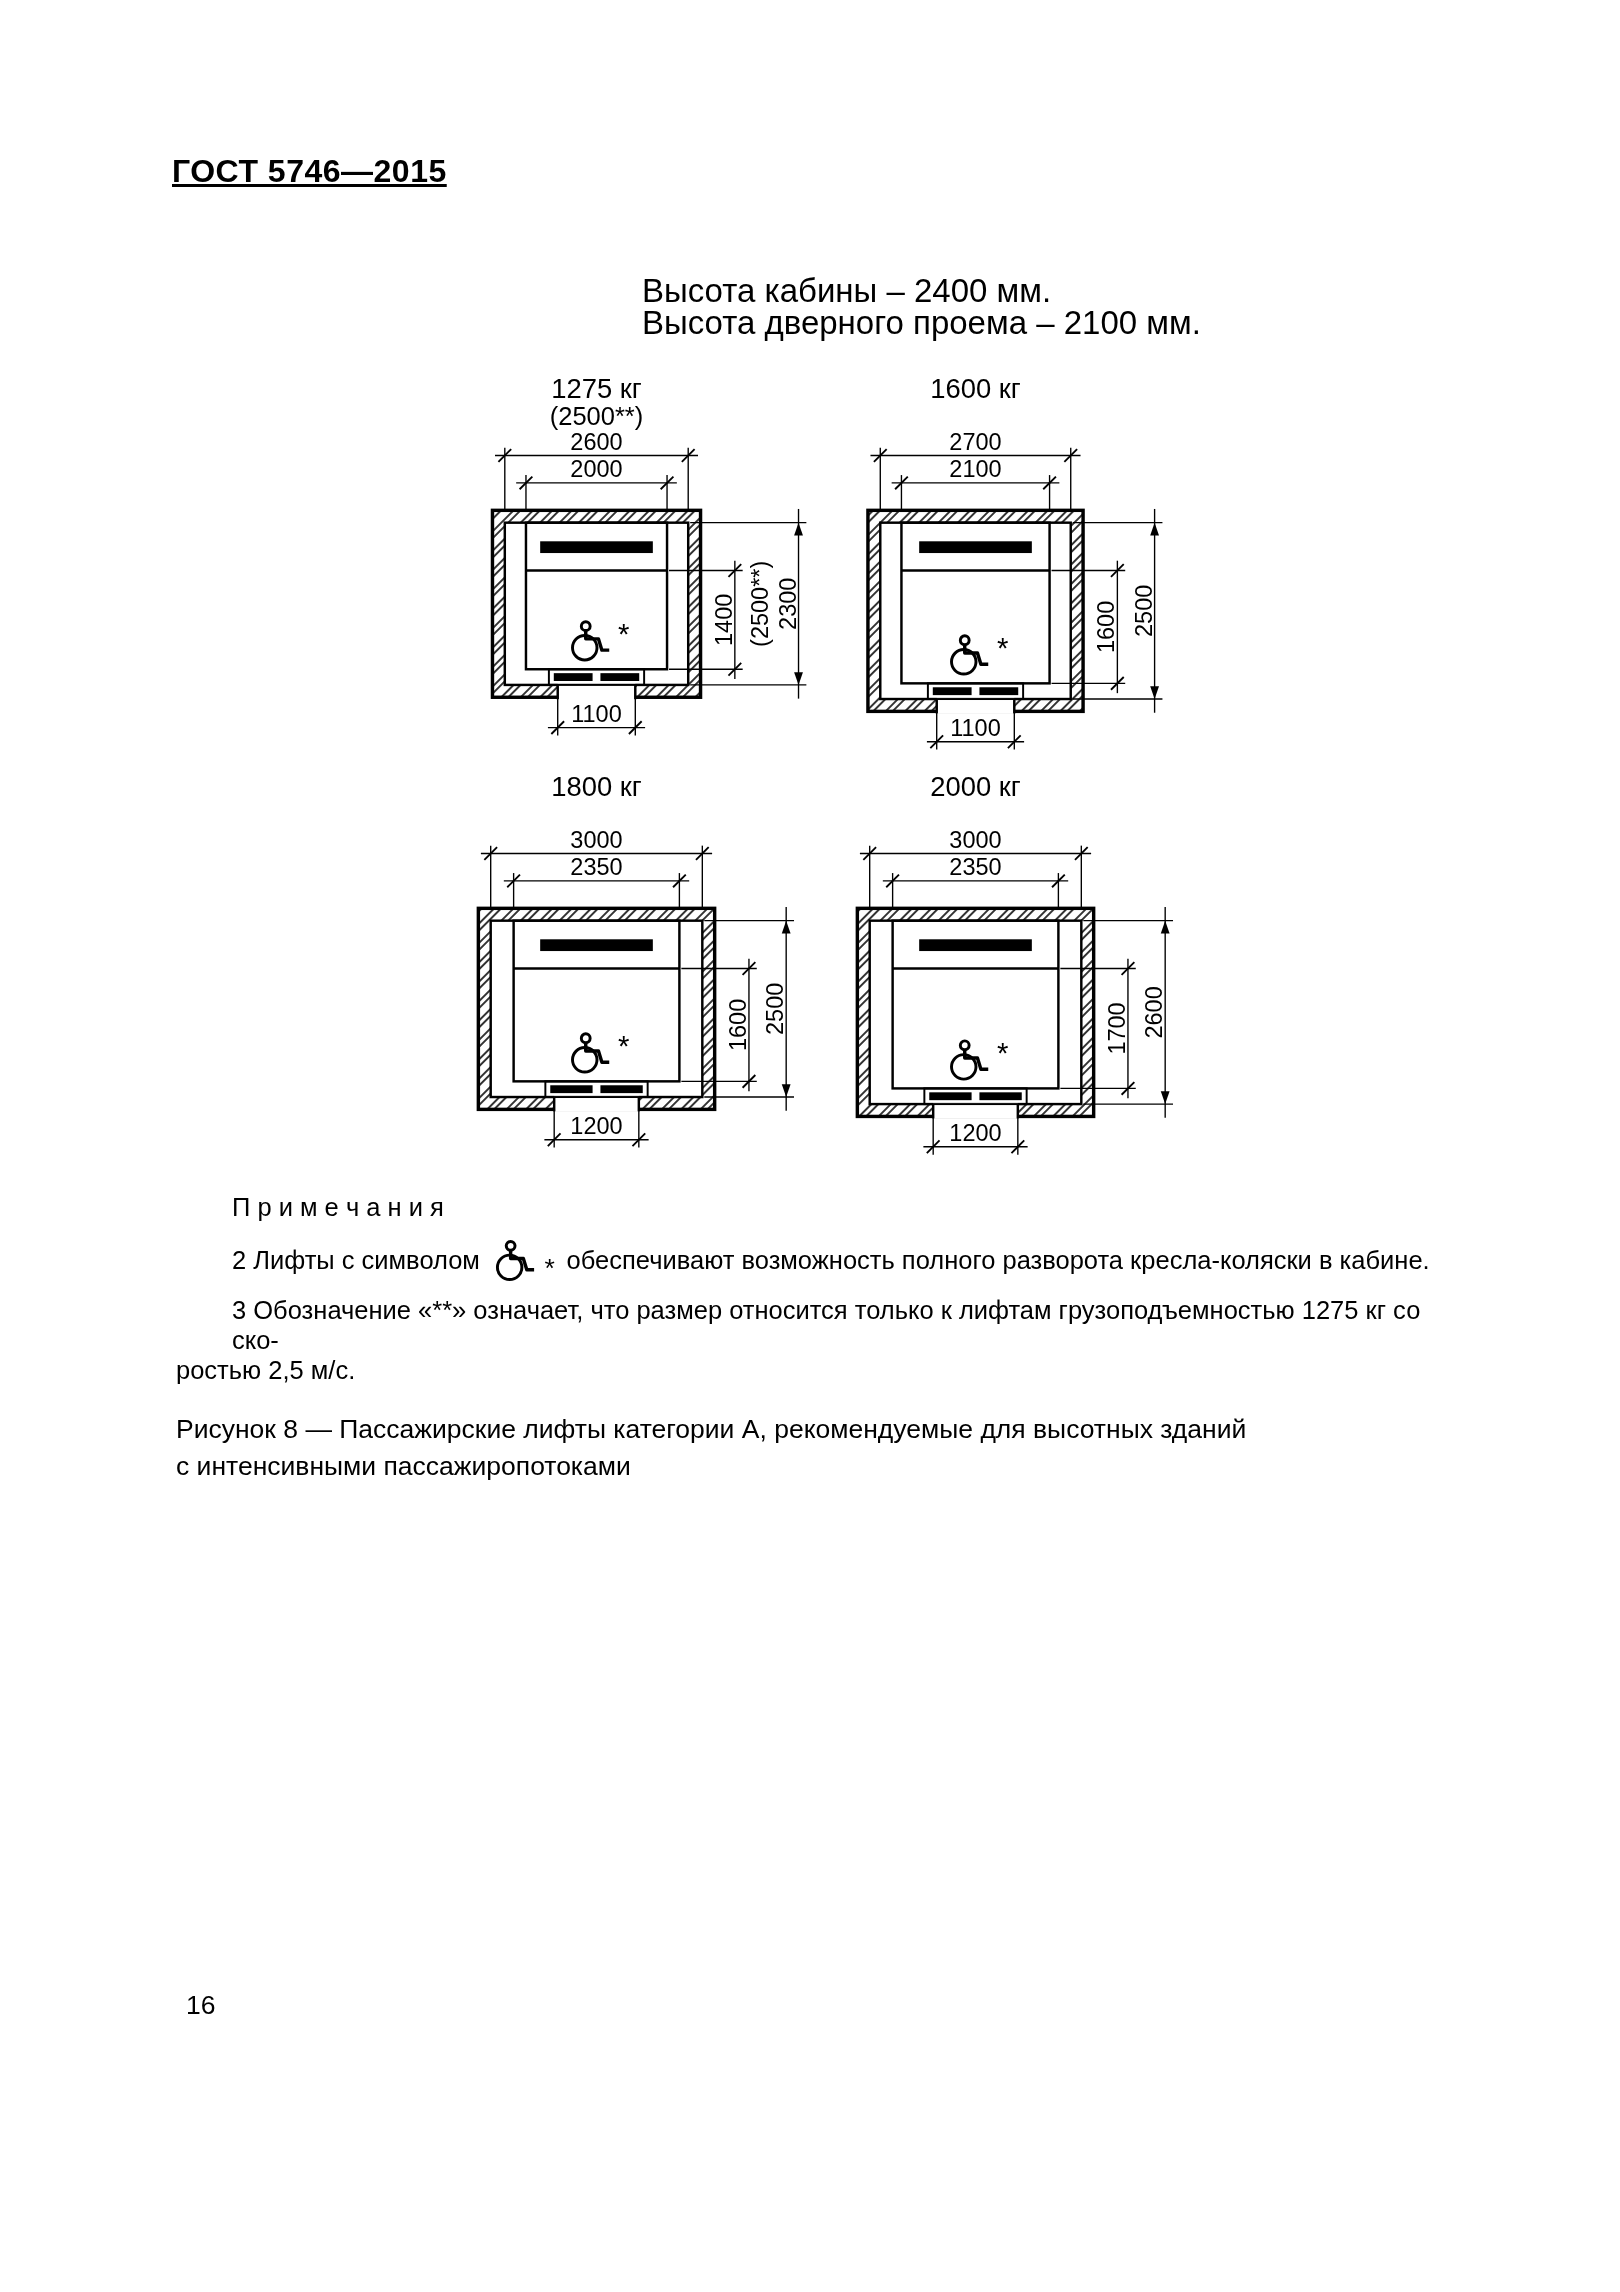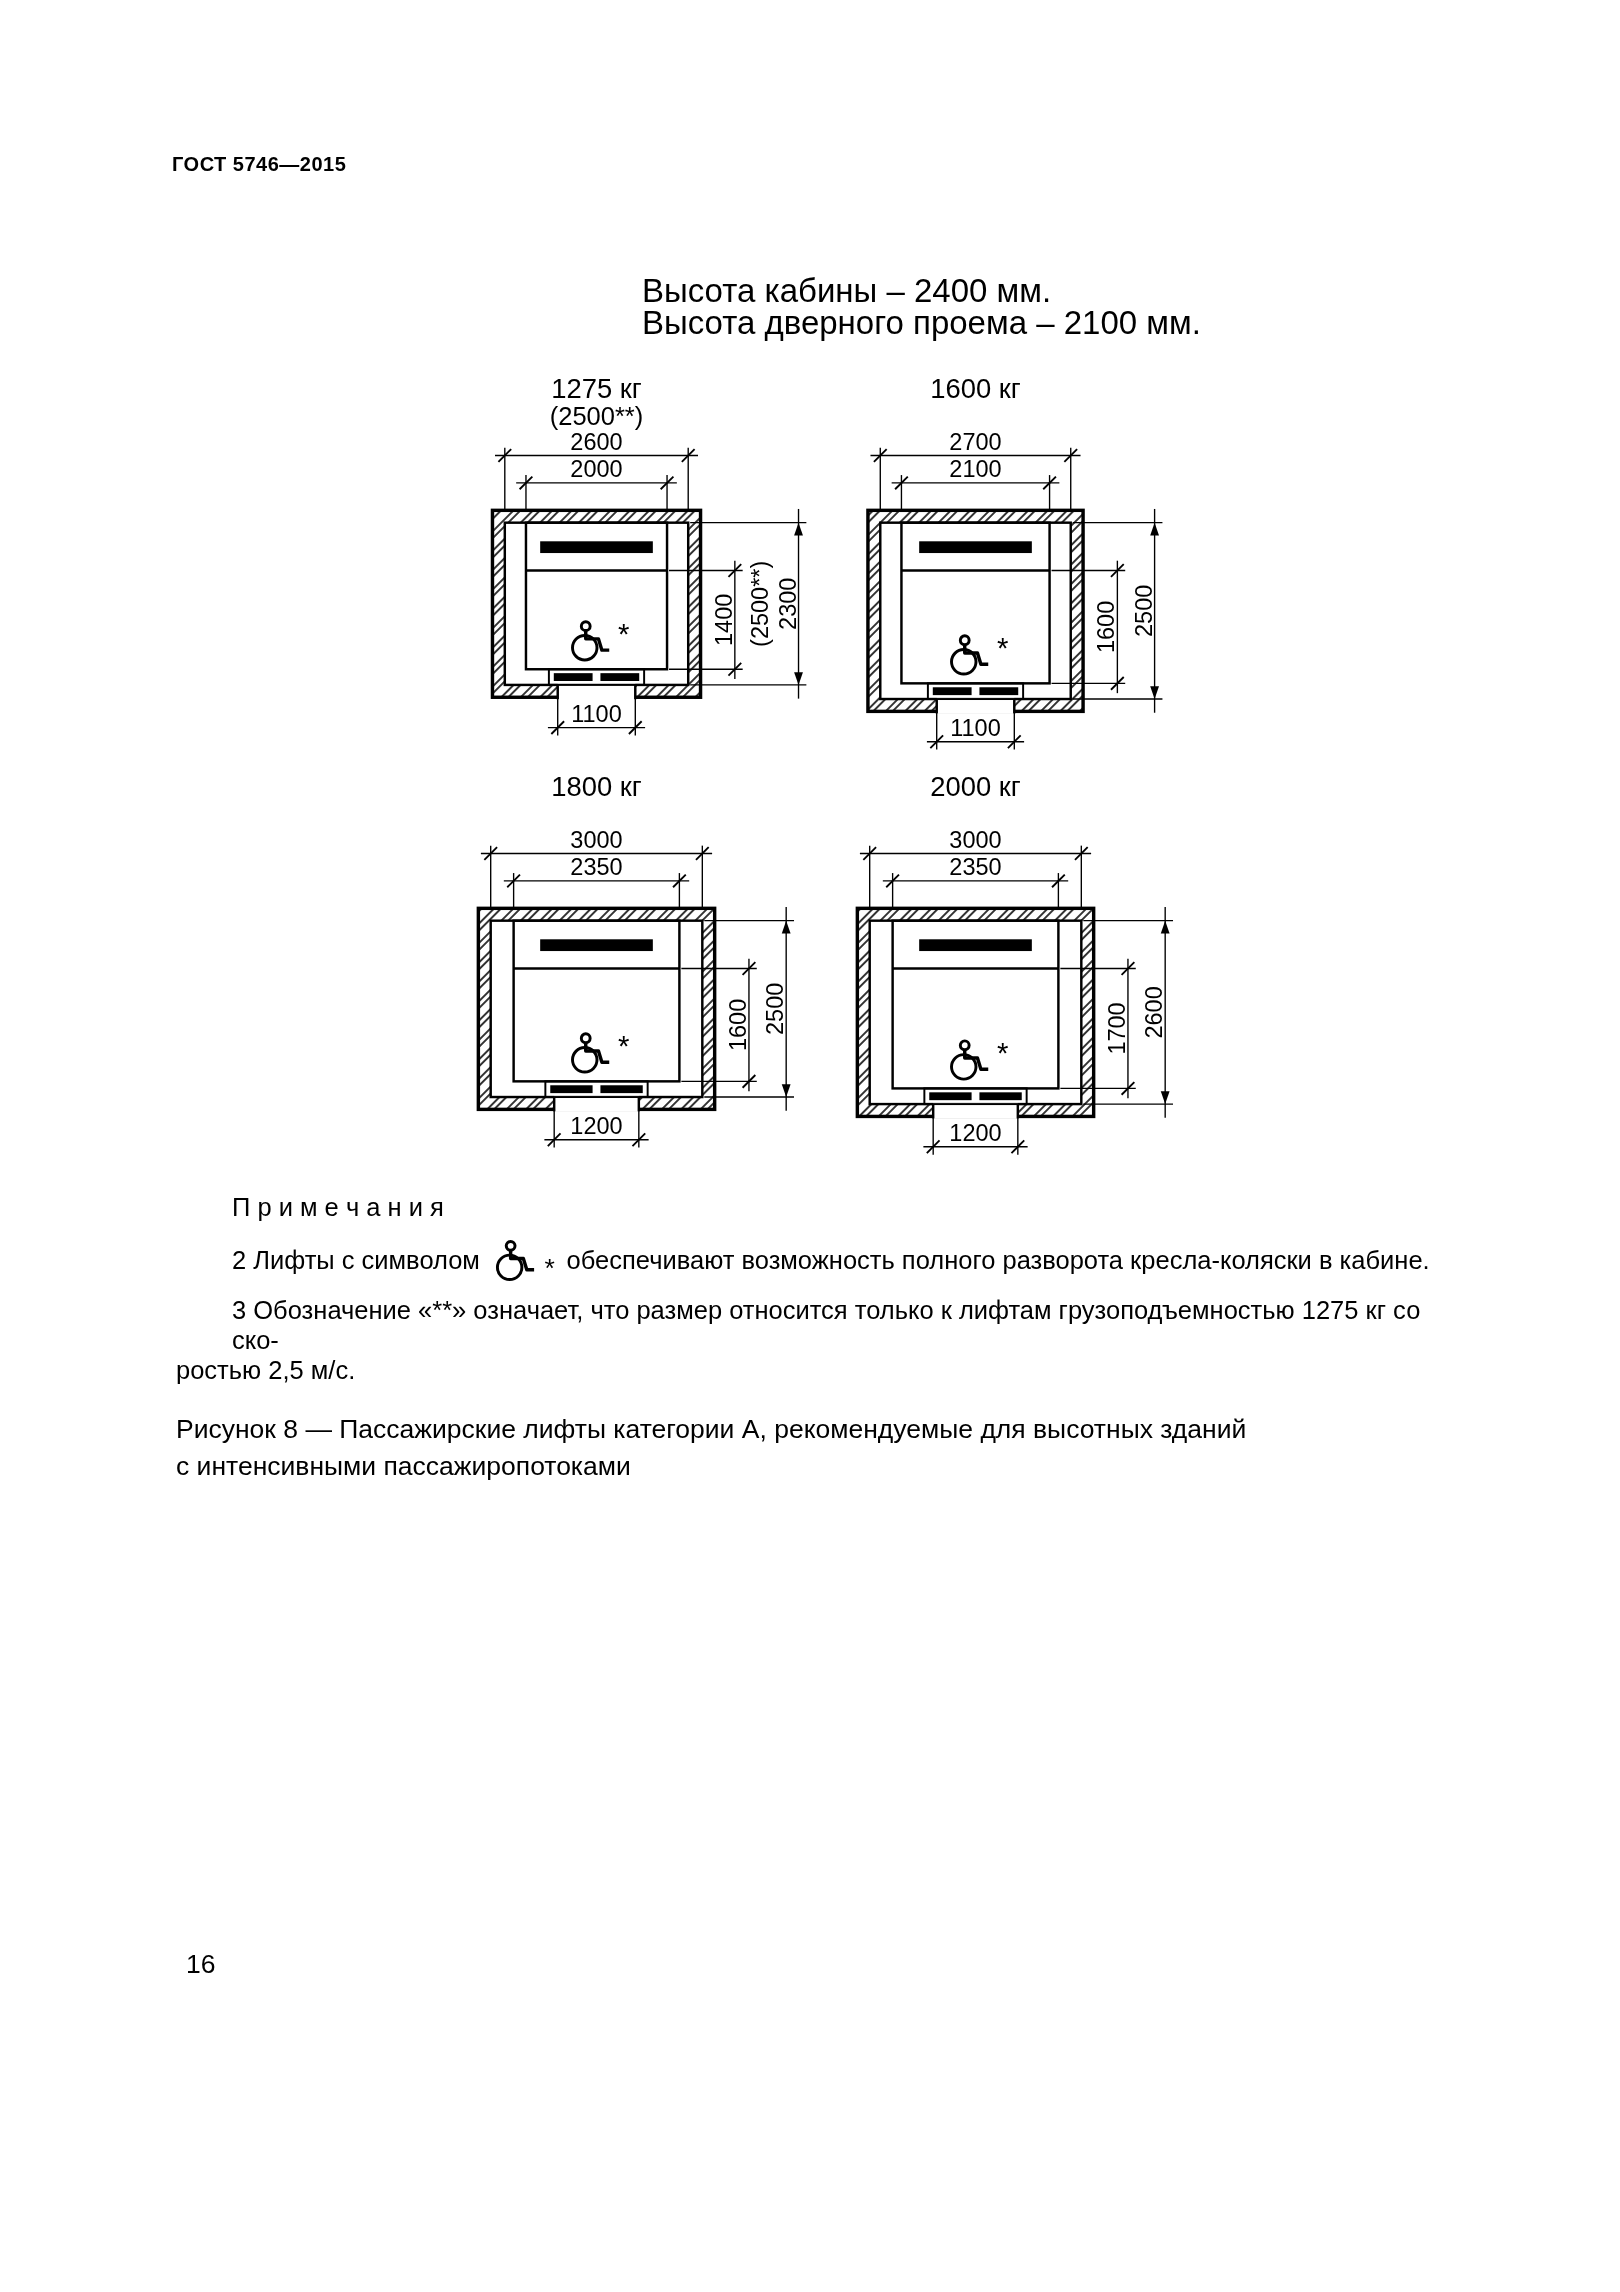"ГОСТ 5746—2015" .hdr { font-size: 20px -> 32px; text-decoration: none -> underline }
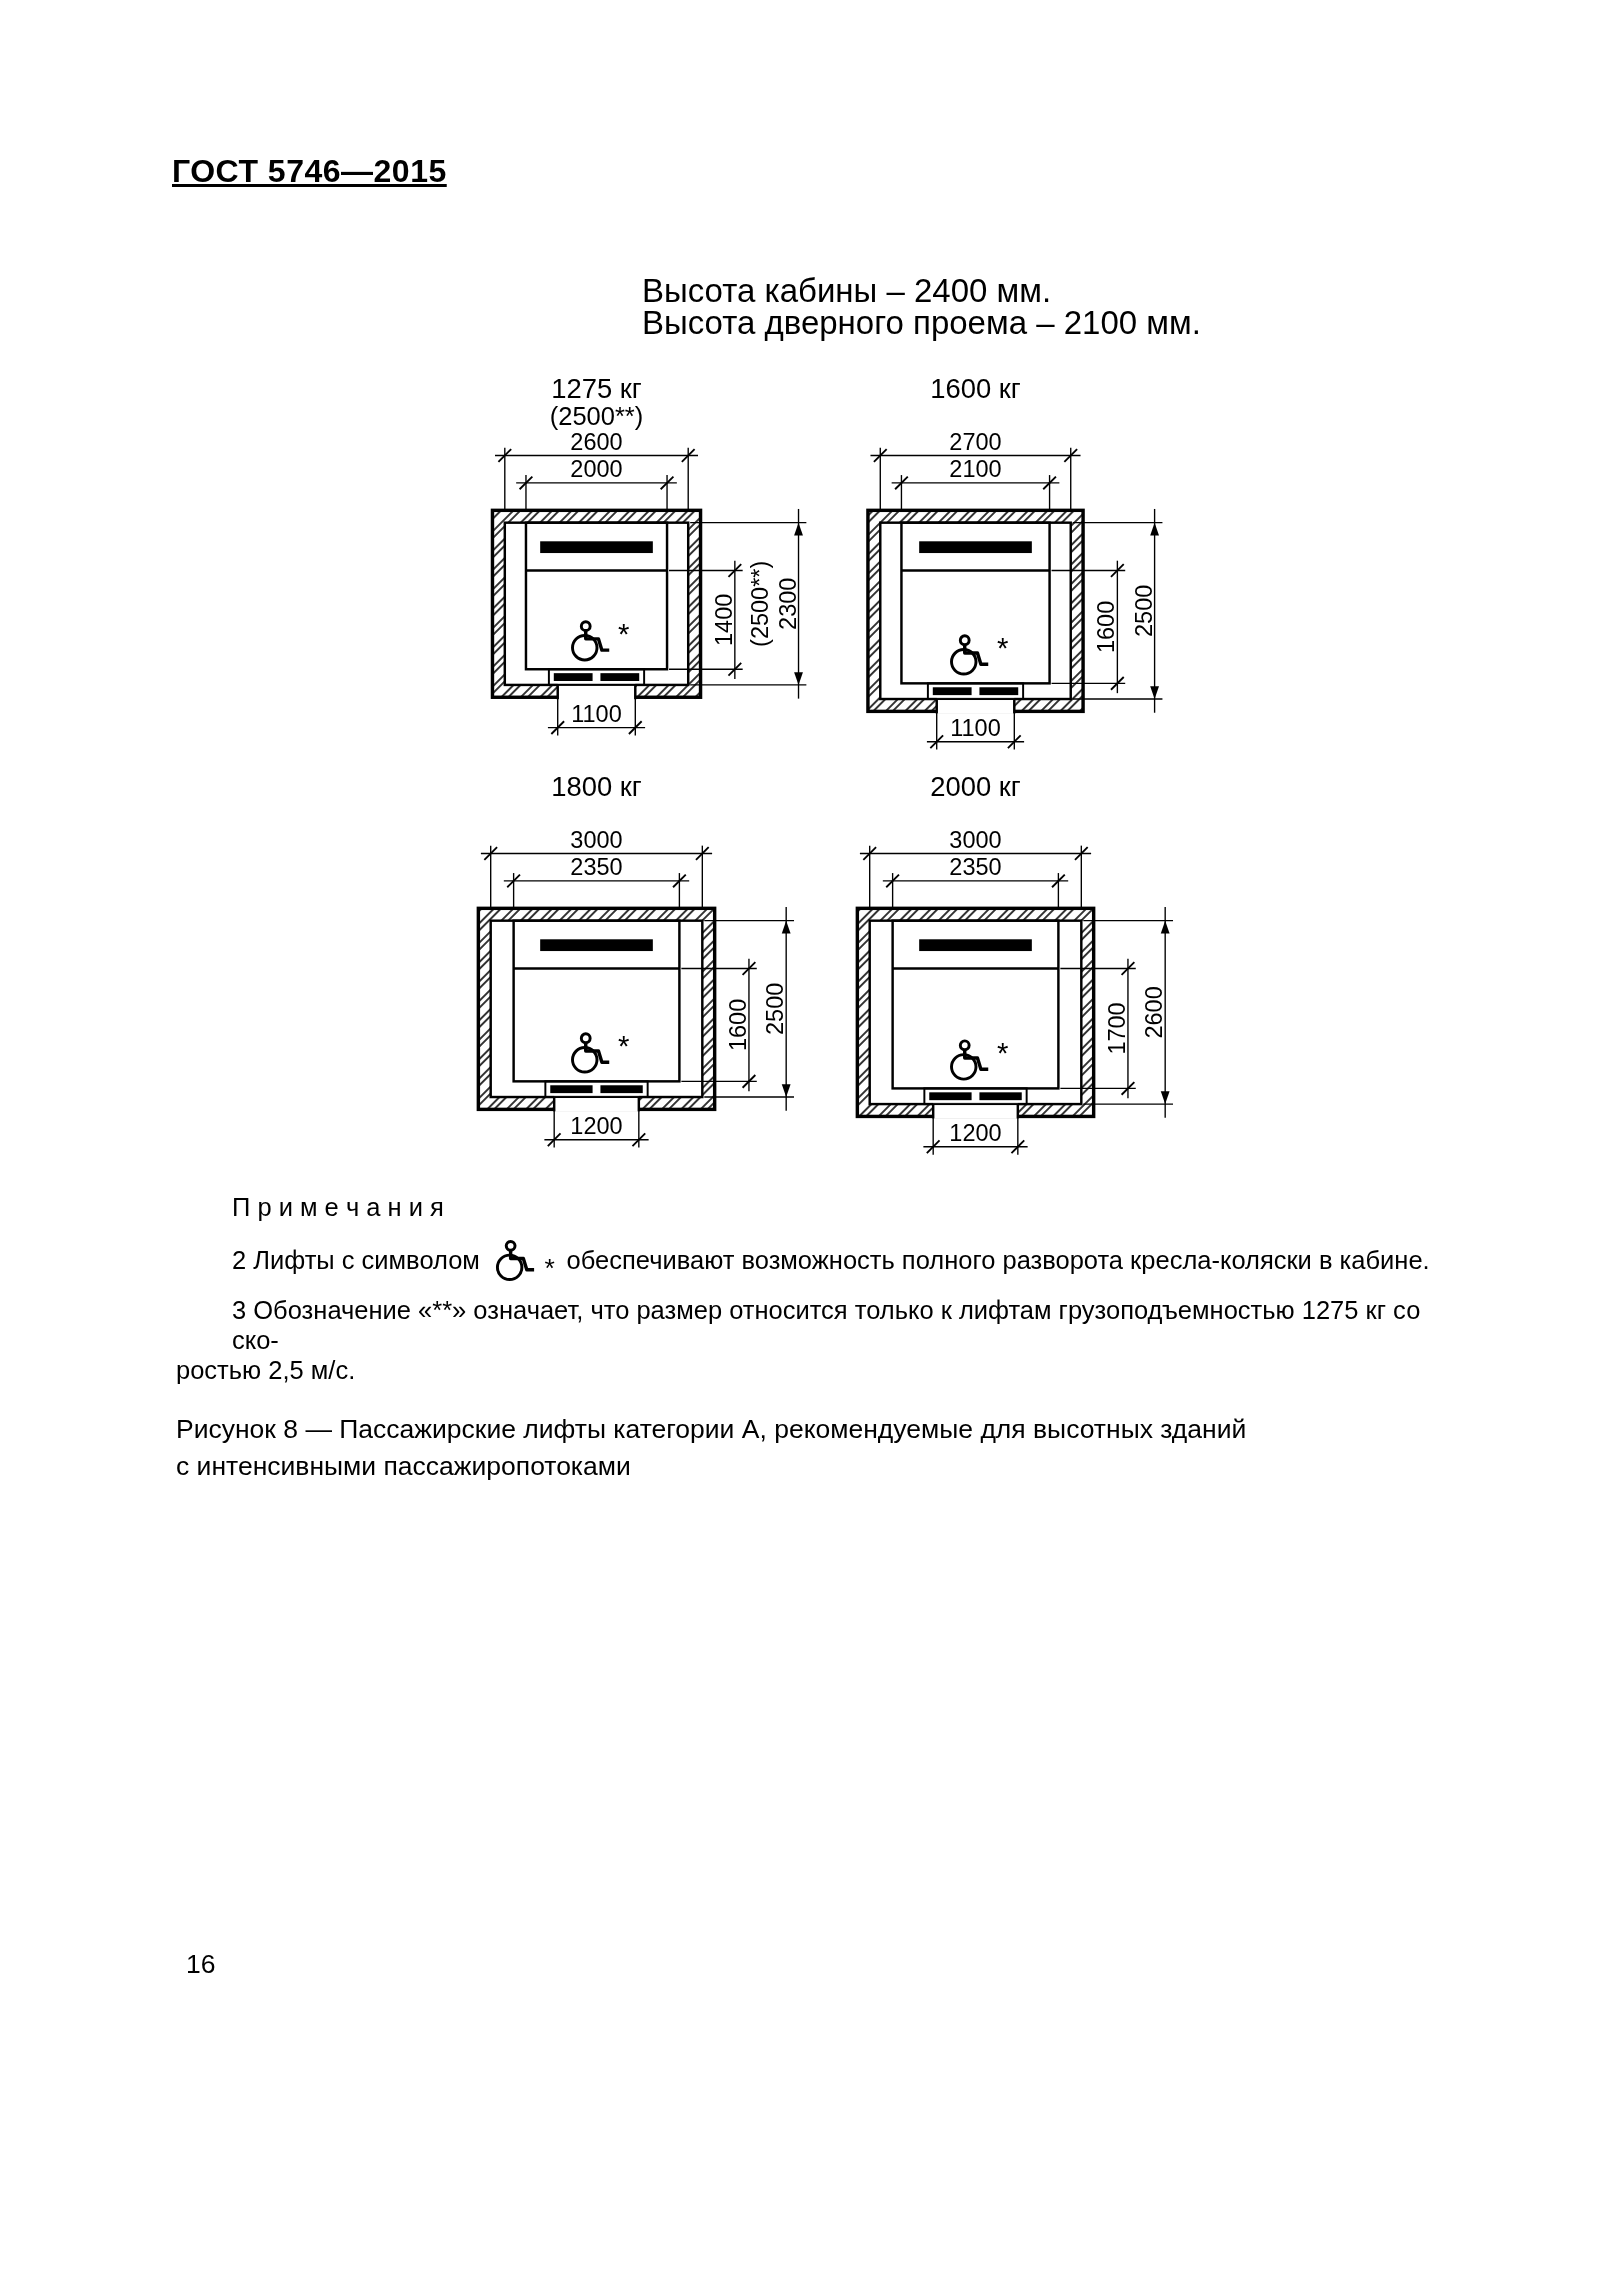"16" .pgnum { top: 1949px -> 1990px }
